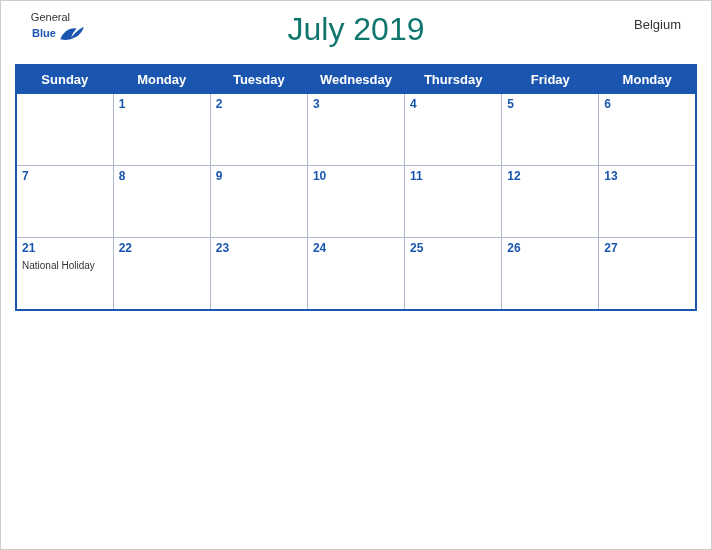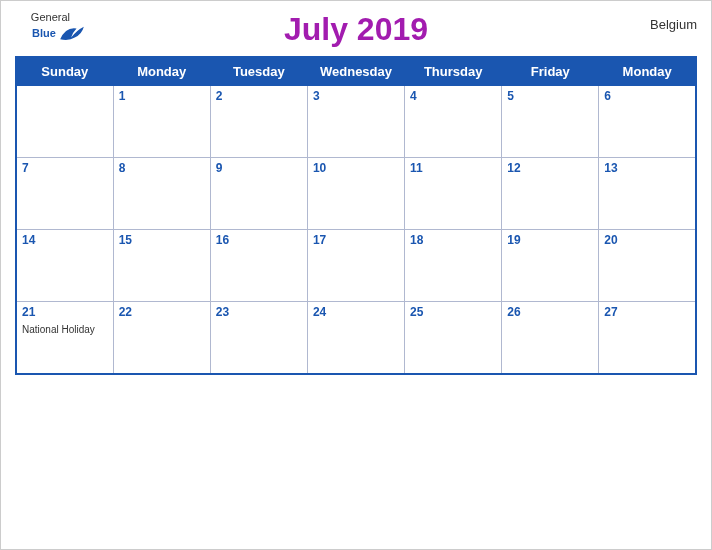"General" .calendar-header { margin-bottom: 8px -> 16px }
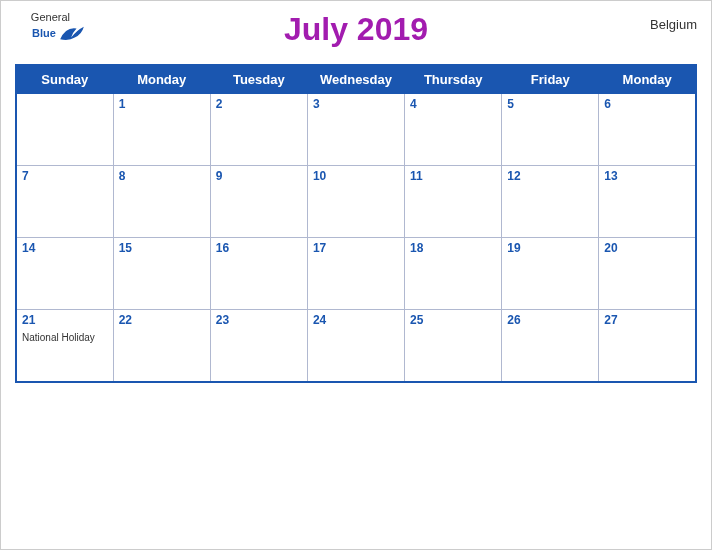"July 2019" .calendar-title { color: #a21caf -> #0f766e; font-weight: bold -> normal }
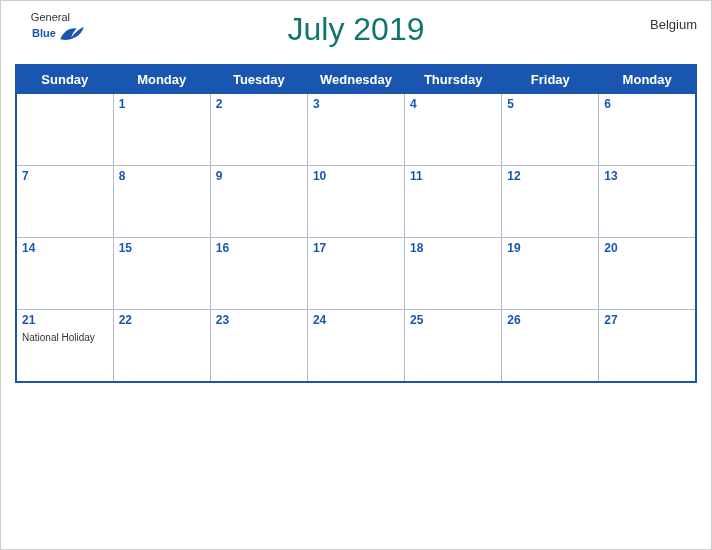"Belgium" .country-label { right: 0 -> 16px }
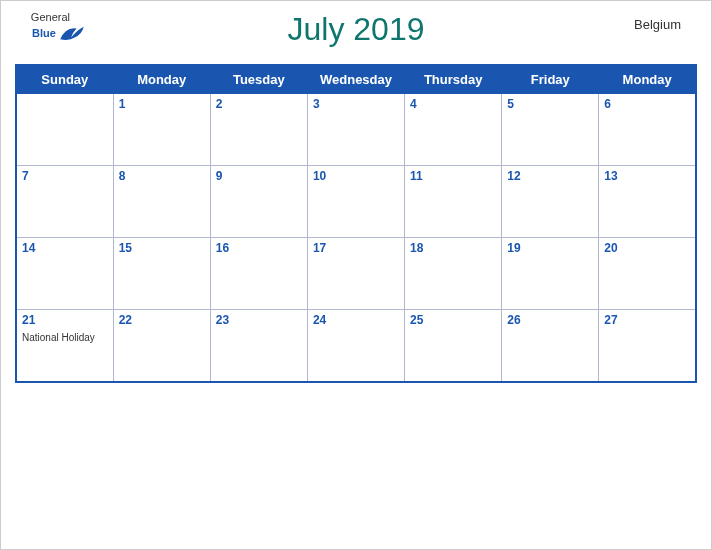"14" tr { html: <tr> <td> <span>14</span> </td> <td> <span>15</span> </td> <td> <span>16</span> </td> <td> <span>17</span> </td> <td> <span>18</span> </td> <td> <span>19</span> </td> <td> <span>20</span> </td> </tr> -> none }
